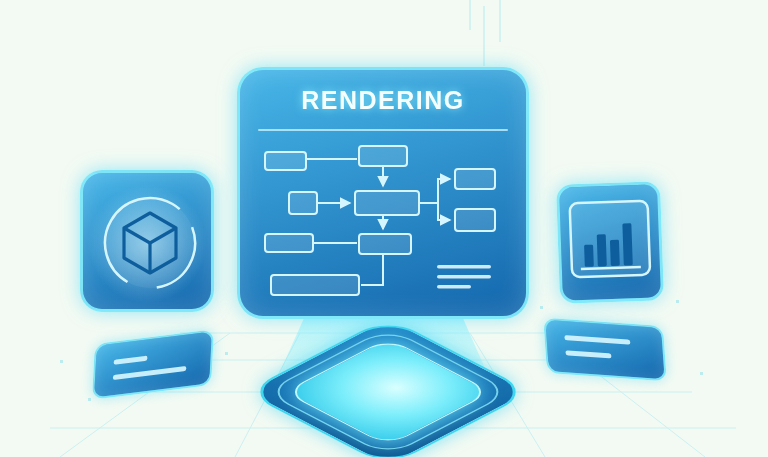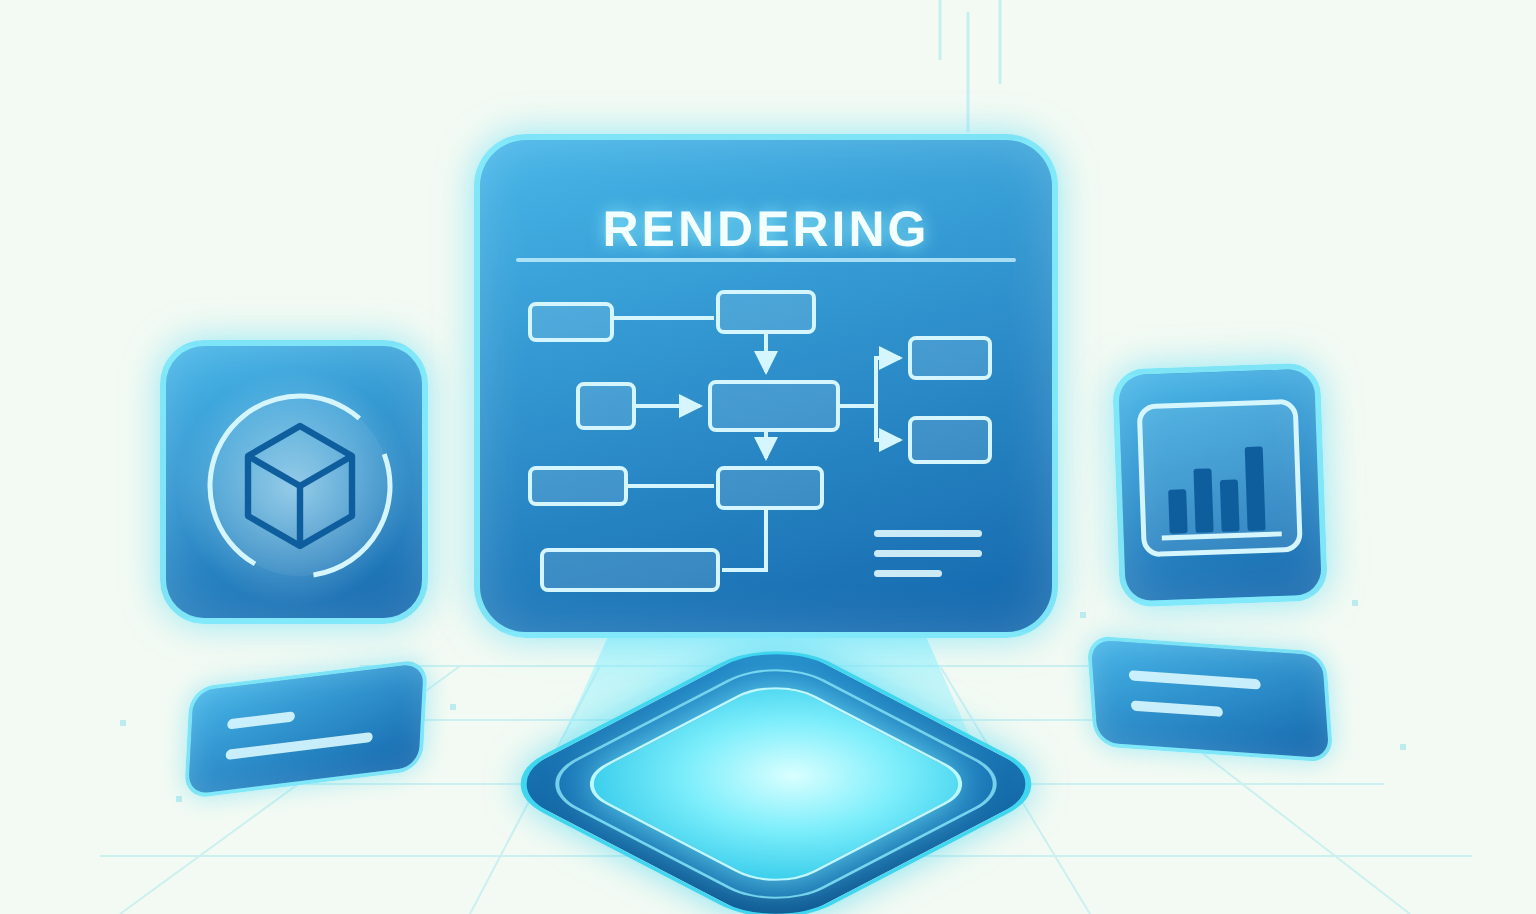"RENDERING" .panel-title { margin-top: 15px -> none }
